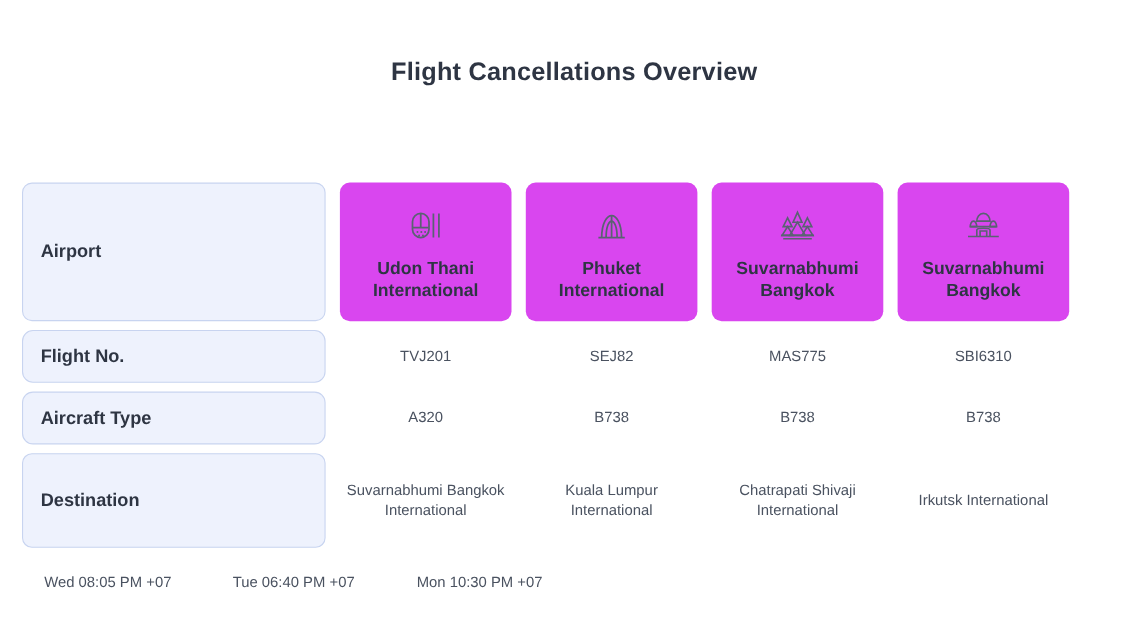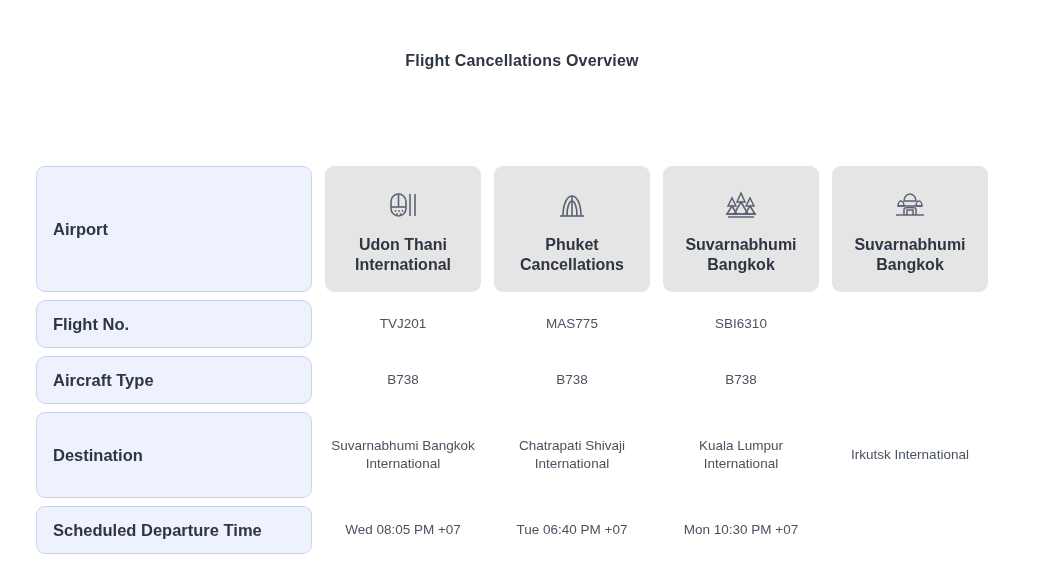"Flight Cancellations Overview" .title { font-size: 16px -> 23px }
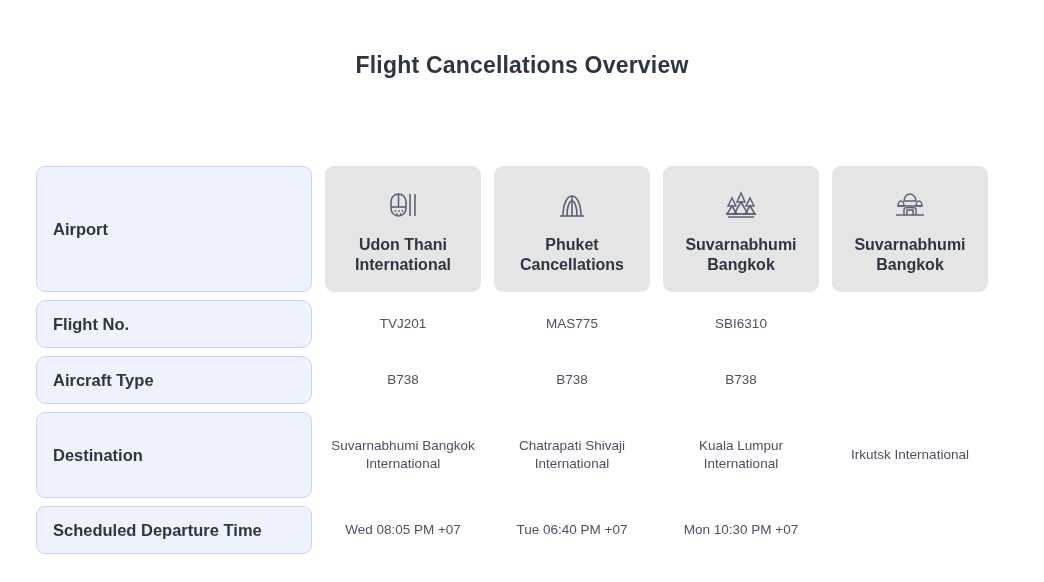"Airport" .table { left: 36px -> 20px }
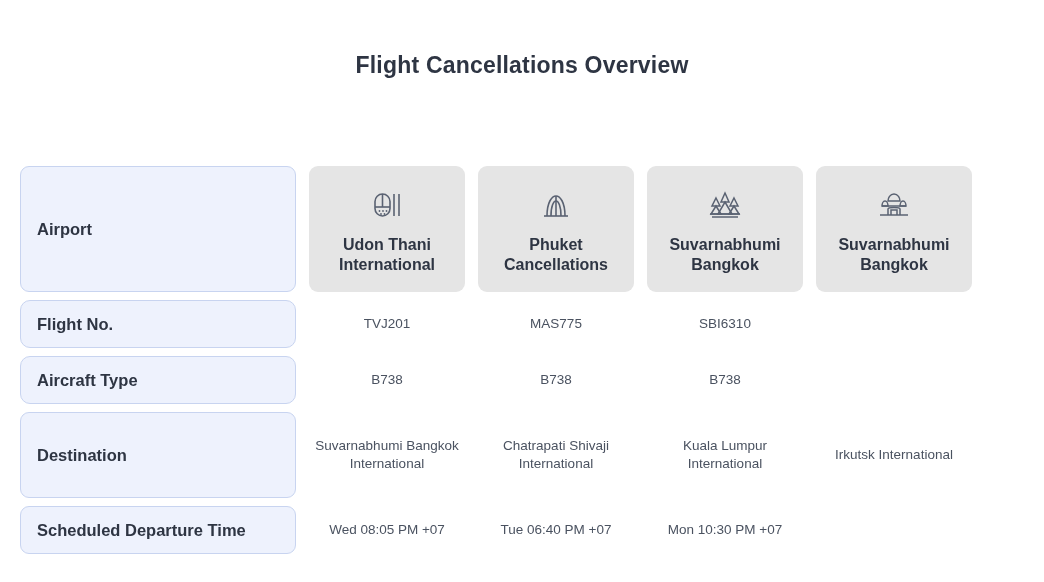"Udon Thani International" .row-header .data-cell { background: #e5e5e5 -> #d946ef }
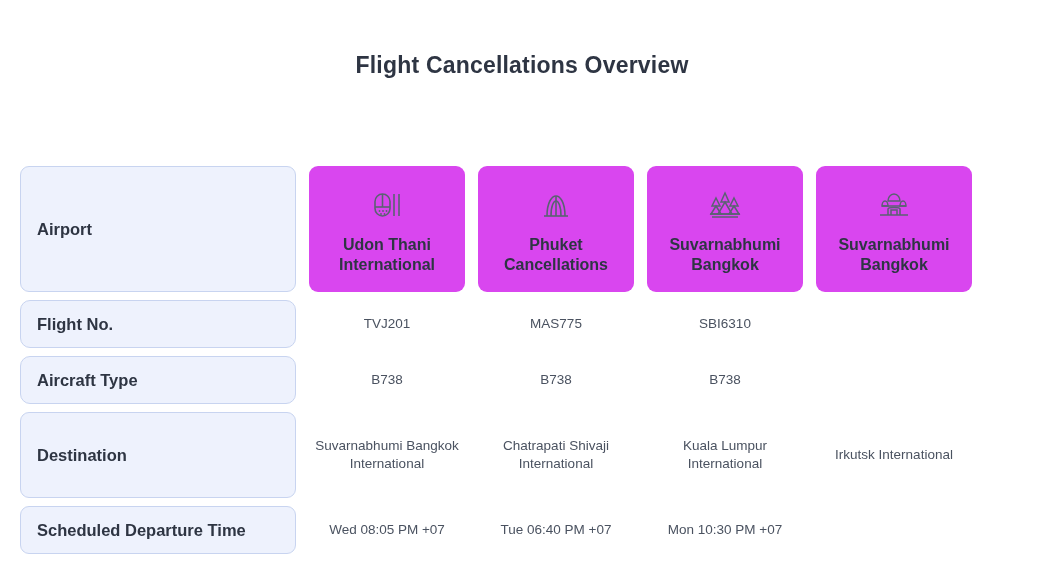"Phuket Cancellations" span.airport-name { text: Cancellations -> International }
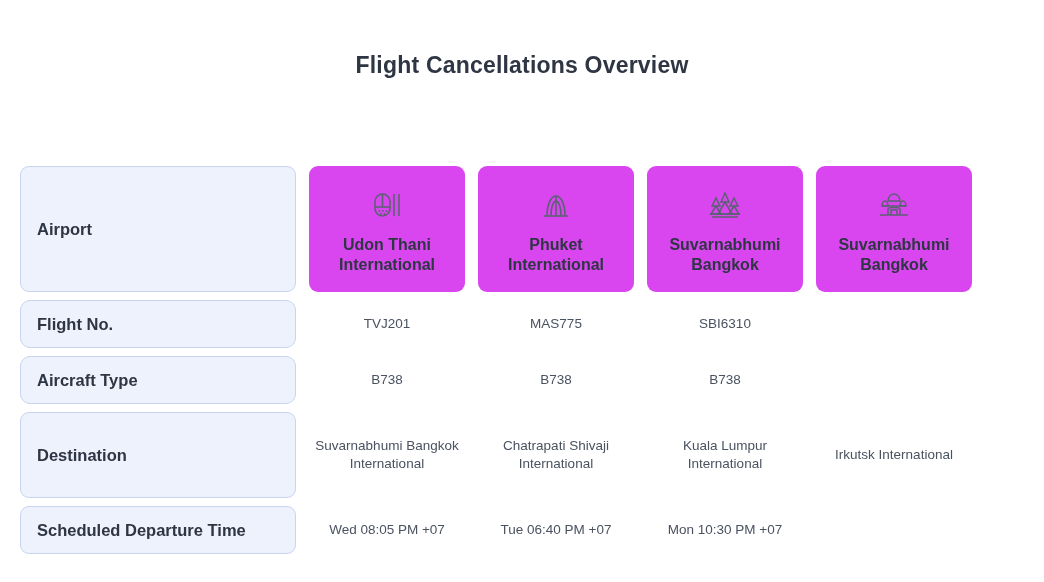"SEJ82" div.data-cell { html: none -> <div>SEJ82</div> }
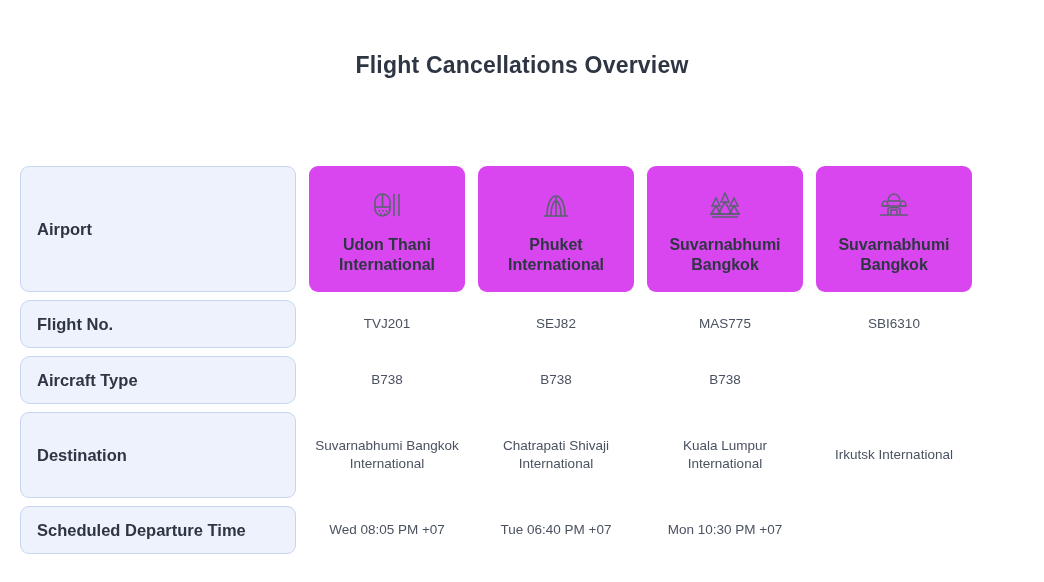"A320" div.data-cell { html: none -> <div>A320</div> }
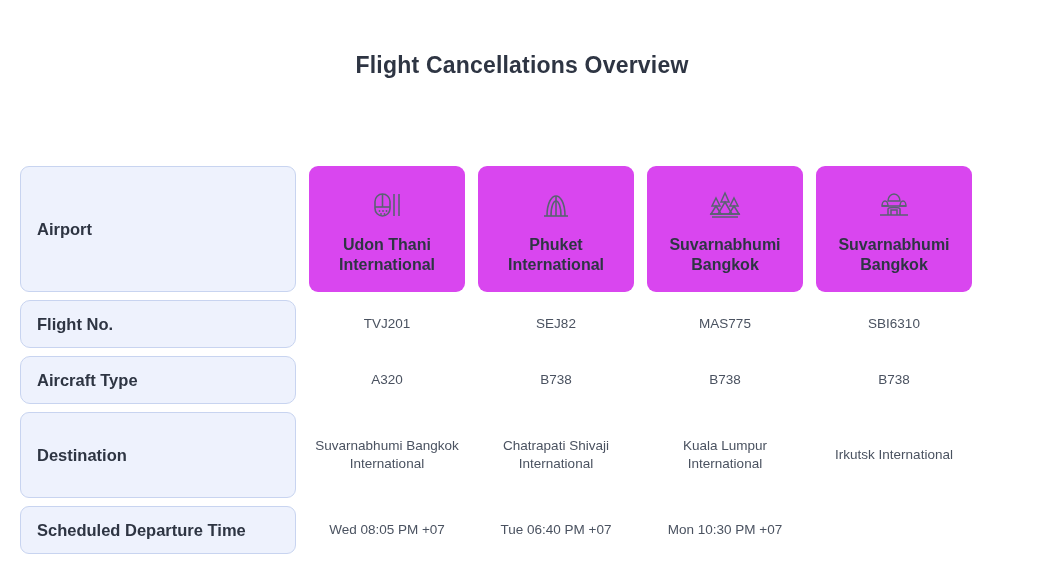"Chatrapati Shivaji International" div.data-cell { order: before "Kuala Lumpur International" -> after "Kuala Lumpur International" }
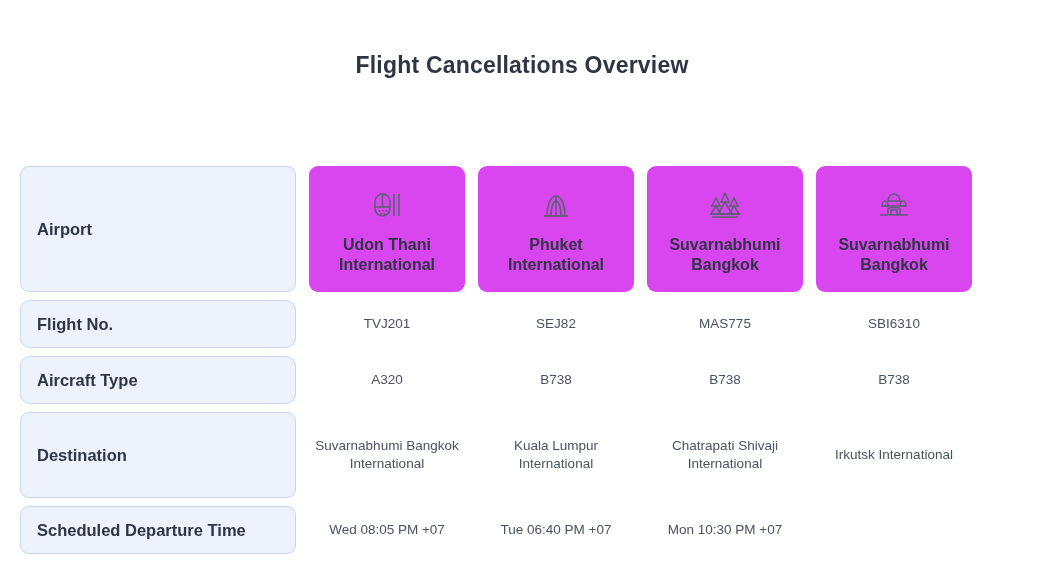"Scheduled Departure Time" div.label-cell { html: <div> <span>Scheduled Departure Time</span> </div> -> none }
